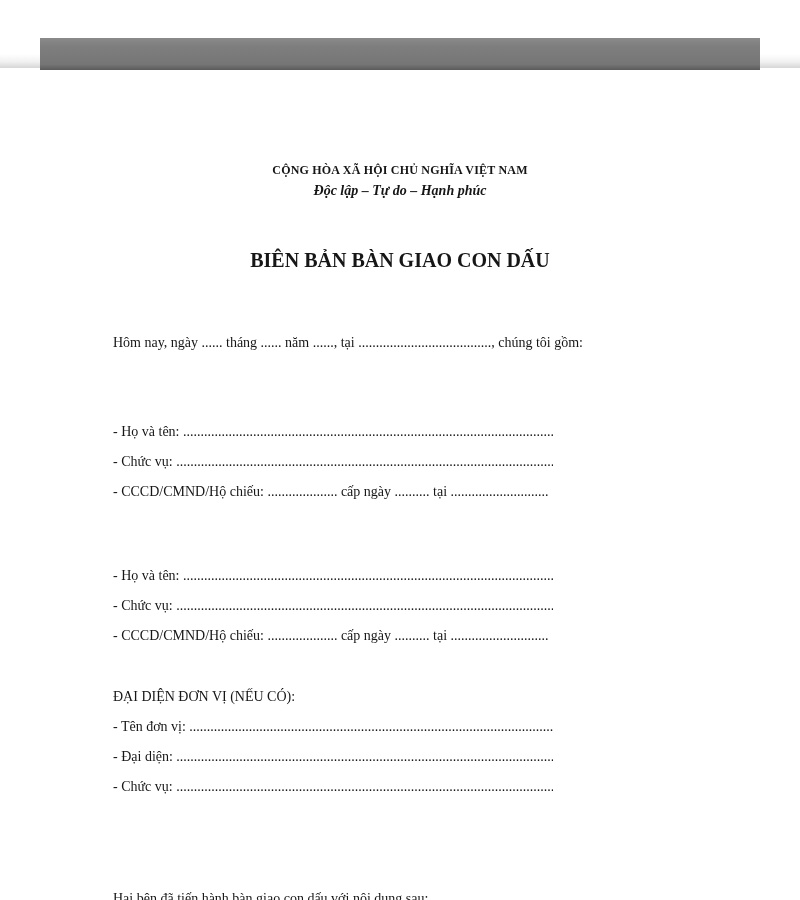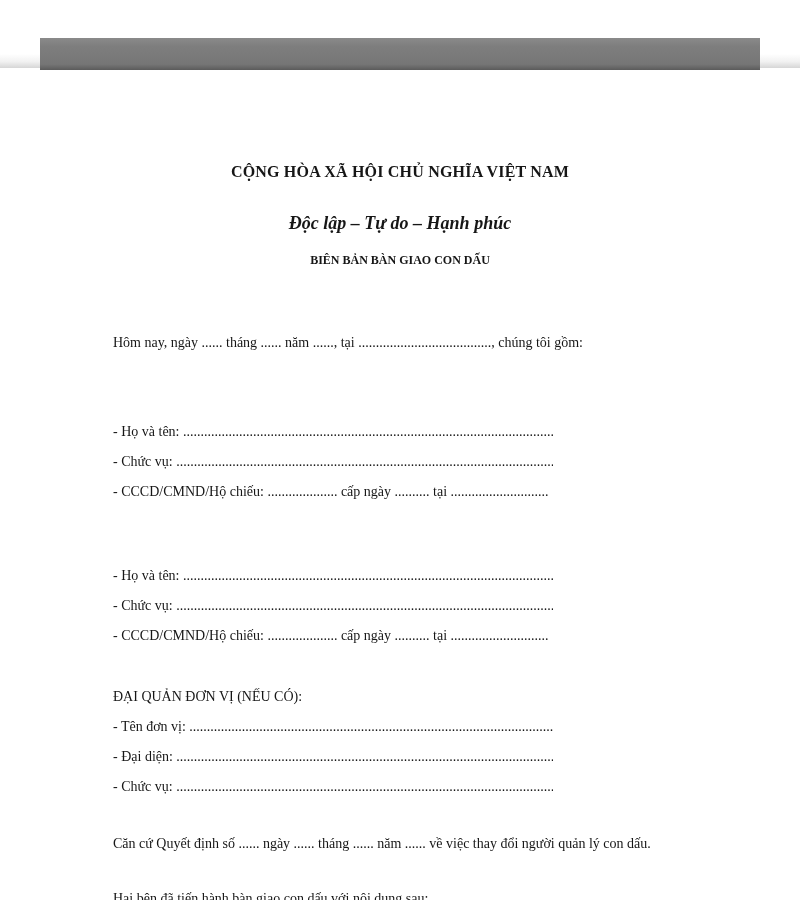"CỘNG HÒA XÃ HỘI CHỦ" .nat { font-size: 16px -> 12px }
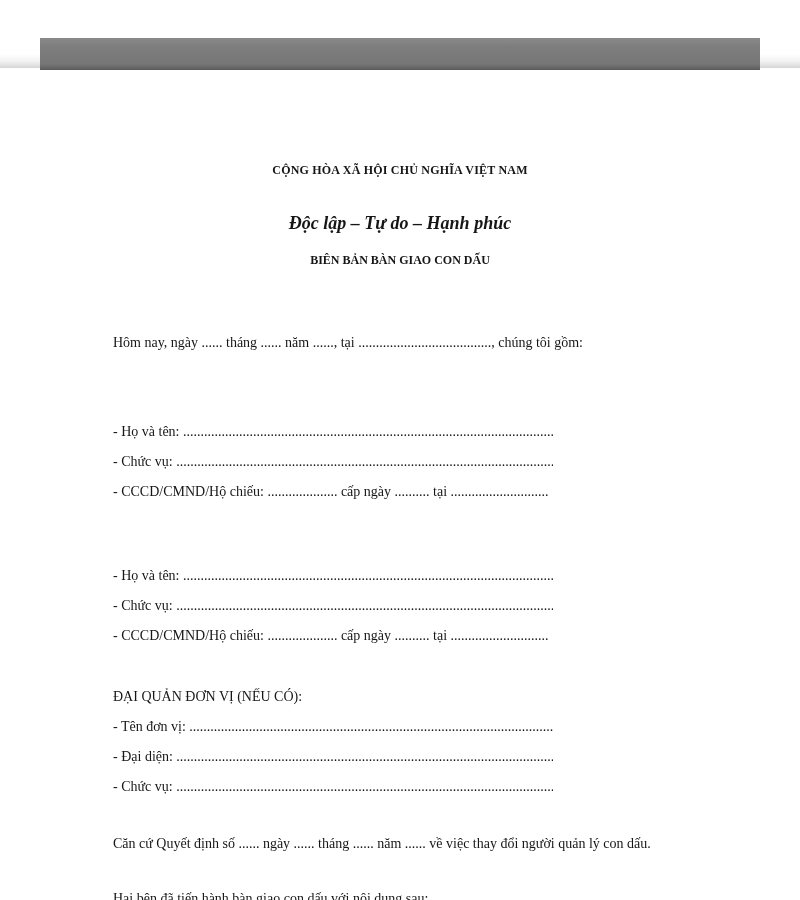"Độc lập – Tự do" .motto { font-size: 18px -> 14px; top: 213px -> 183px }
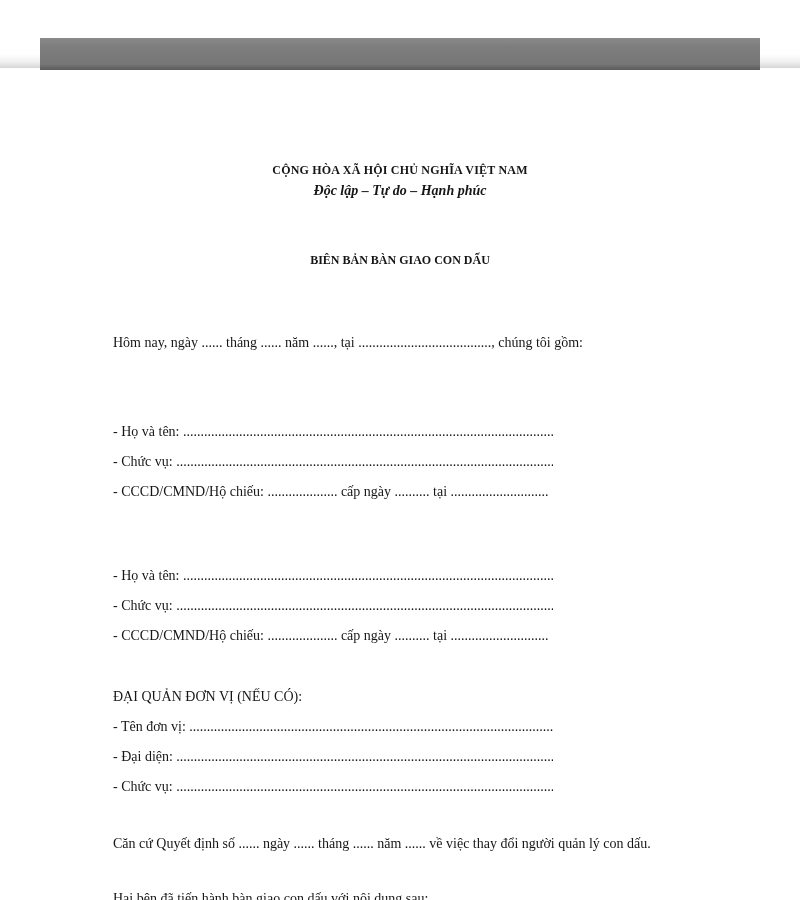"BIÊN BẢN BÀN GIAO CON" .title { font-size: 12px -> 20px }
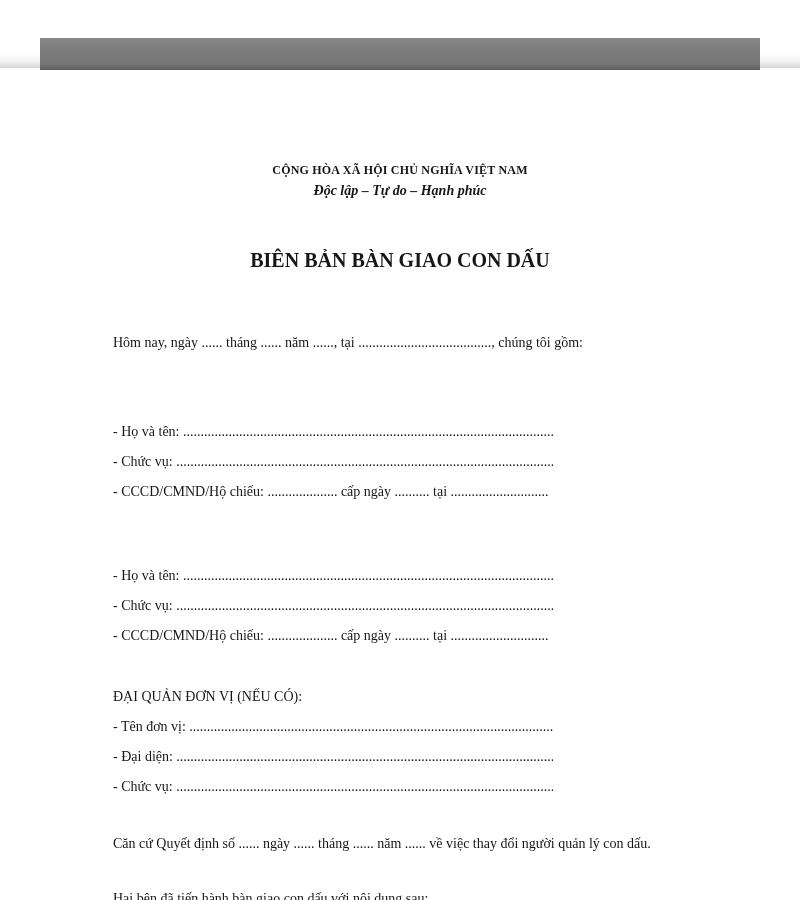"ĐẠI QUẢN ĐƠN VỊ (NẾU" div.line { text: QUẢN -> DIỆN }
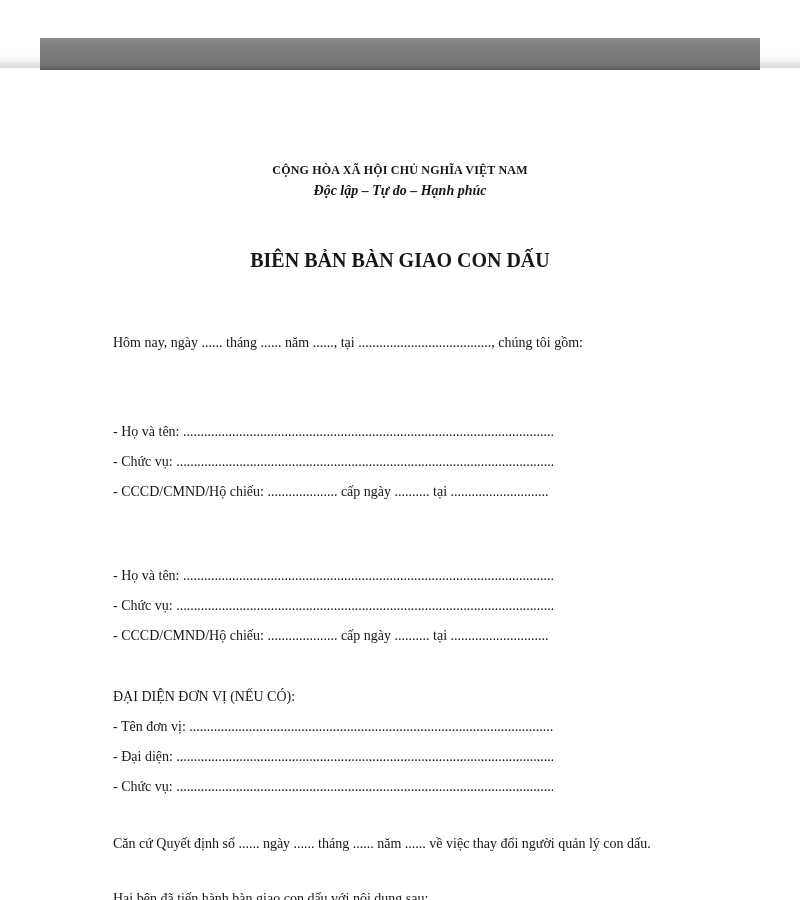"Căn cứ Quyết định số" div.line { html: <div>Căn cứ Quyết định số ...... ngày ...... tháng ...... năm ...... về việc thay đổi người quản lý con dấu.</div> -> none }
